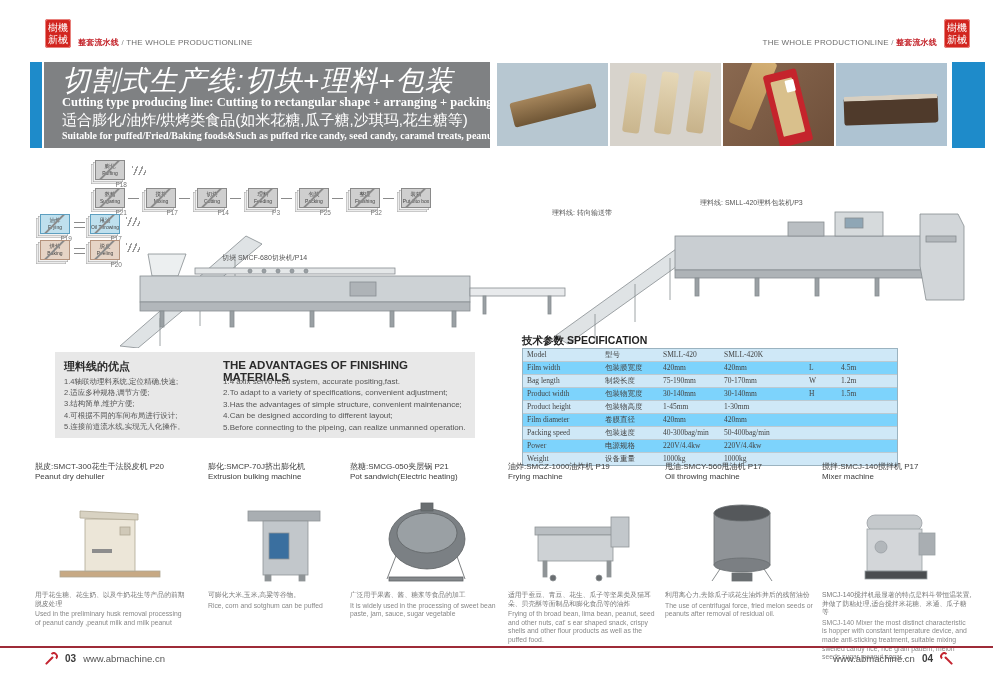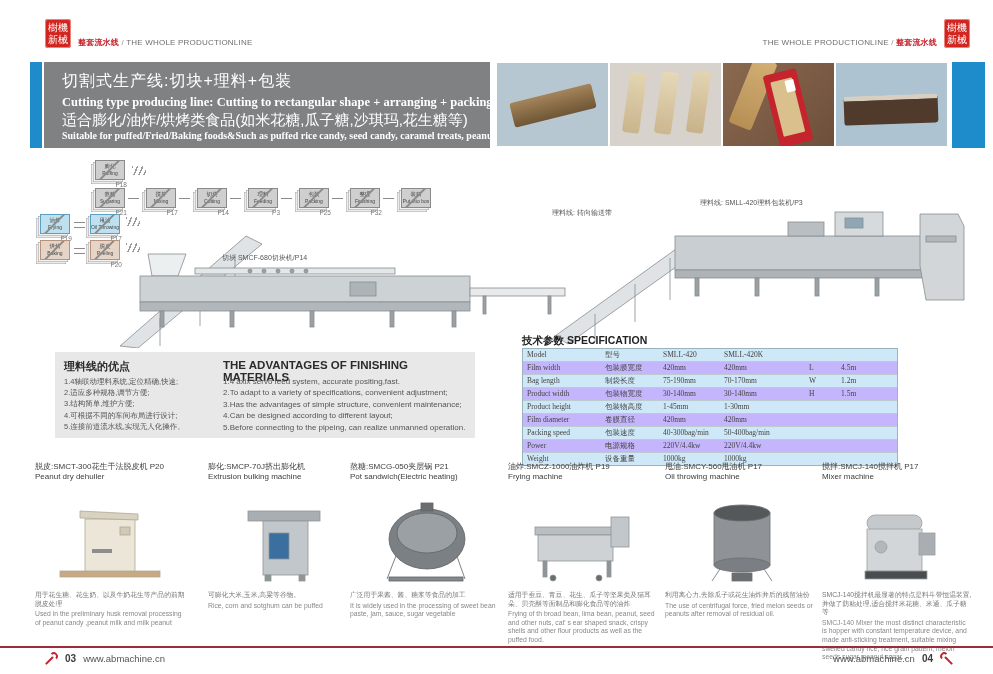"切割式生产线:切块+理料+包装" .banner .t1 { font-size: 16px -> 28px; font-style: none -> italic }
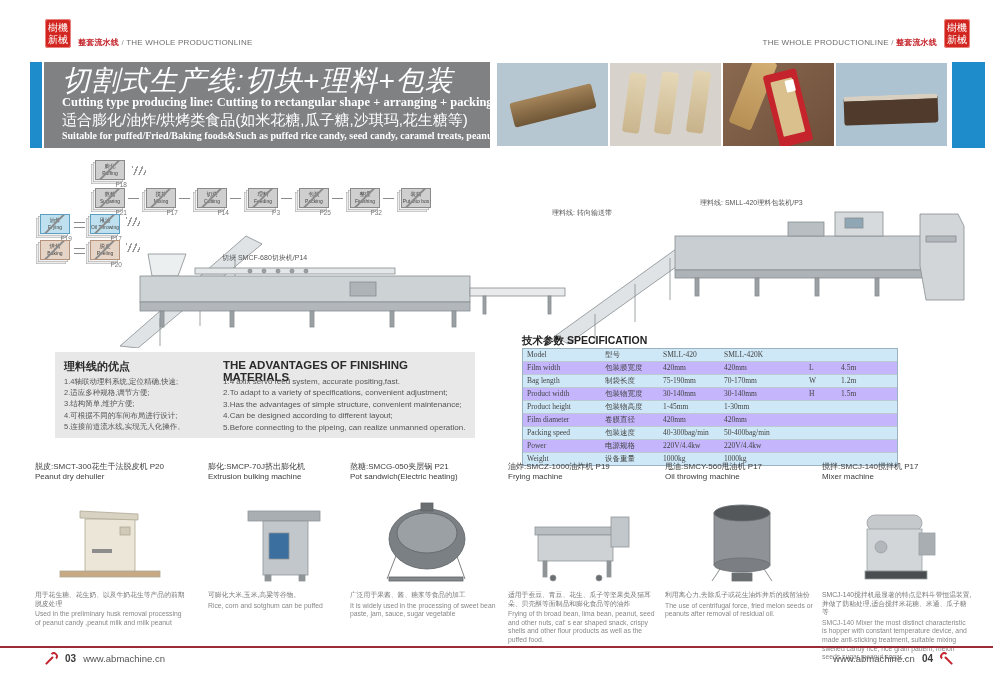"Film width" .srow { background: #c4b5fd -> #7dd3fc }
